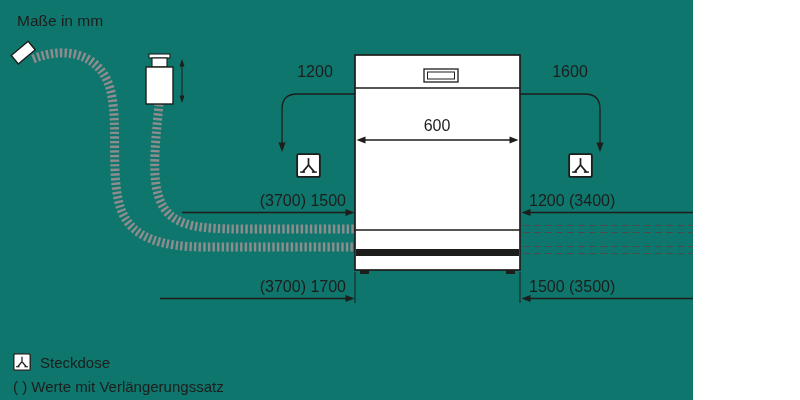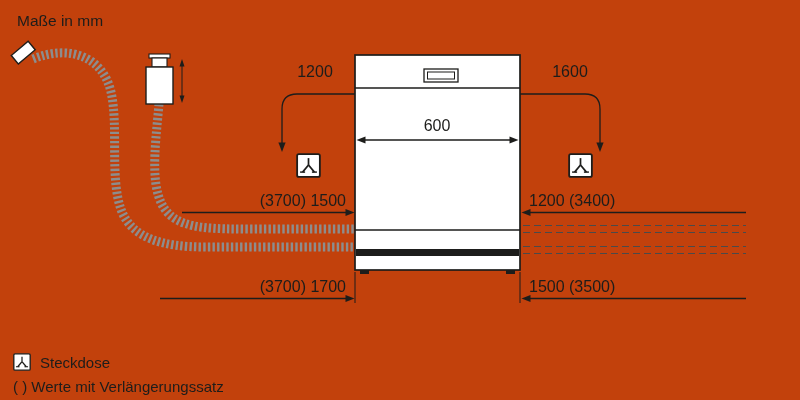"Maße in mm" .page { background: #c2410c -> #0f766e; width: 800px -> 693px }
